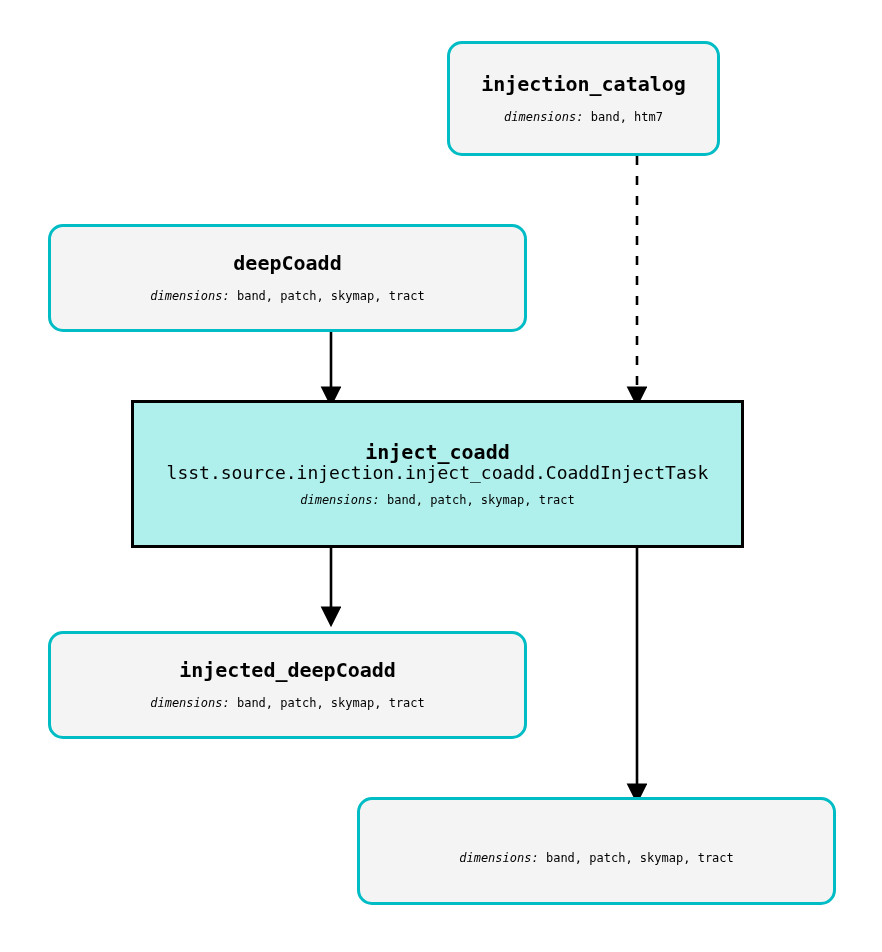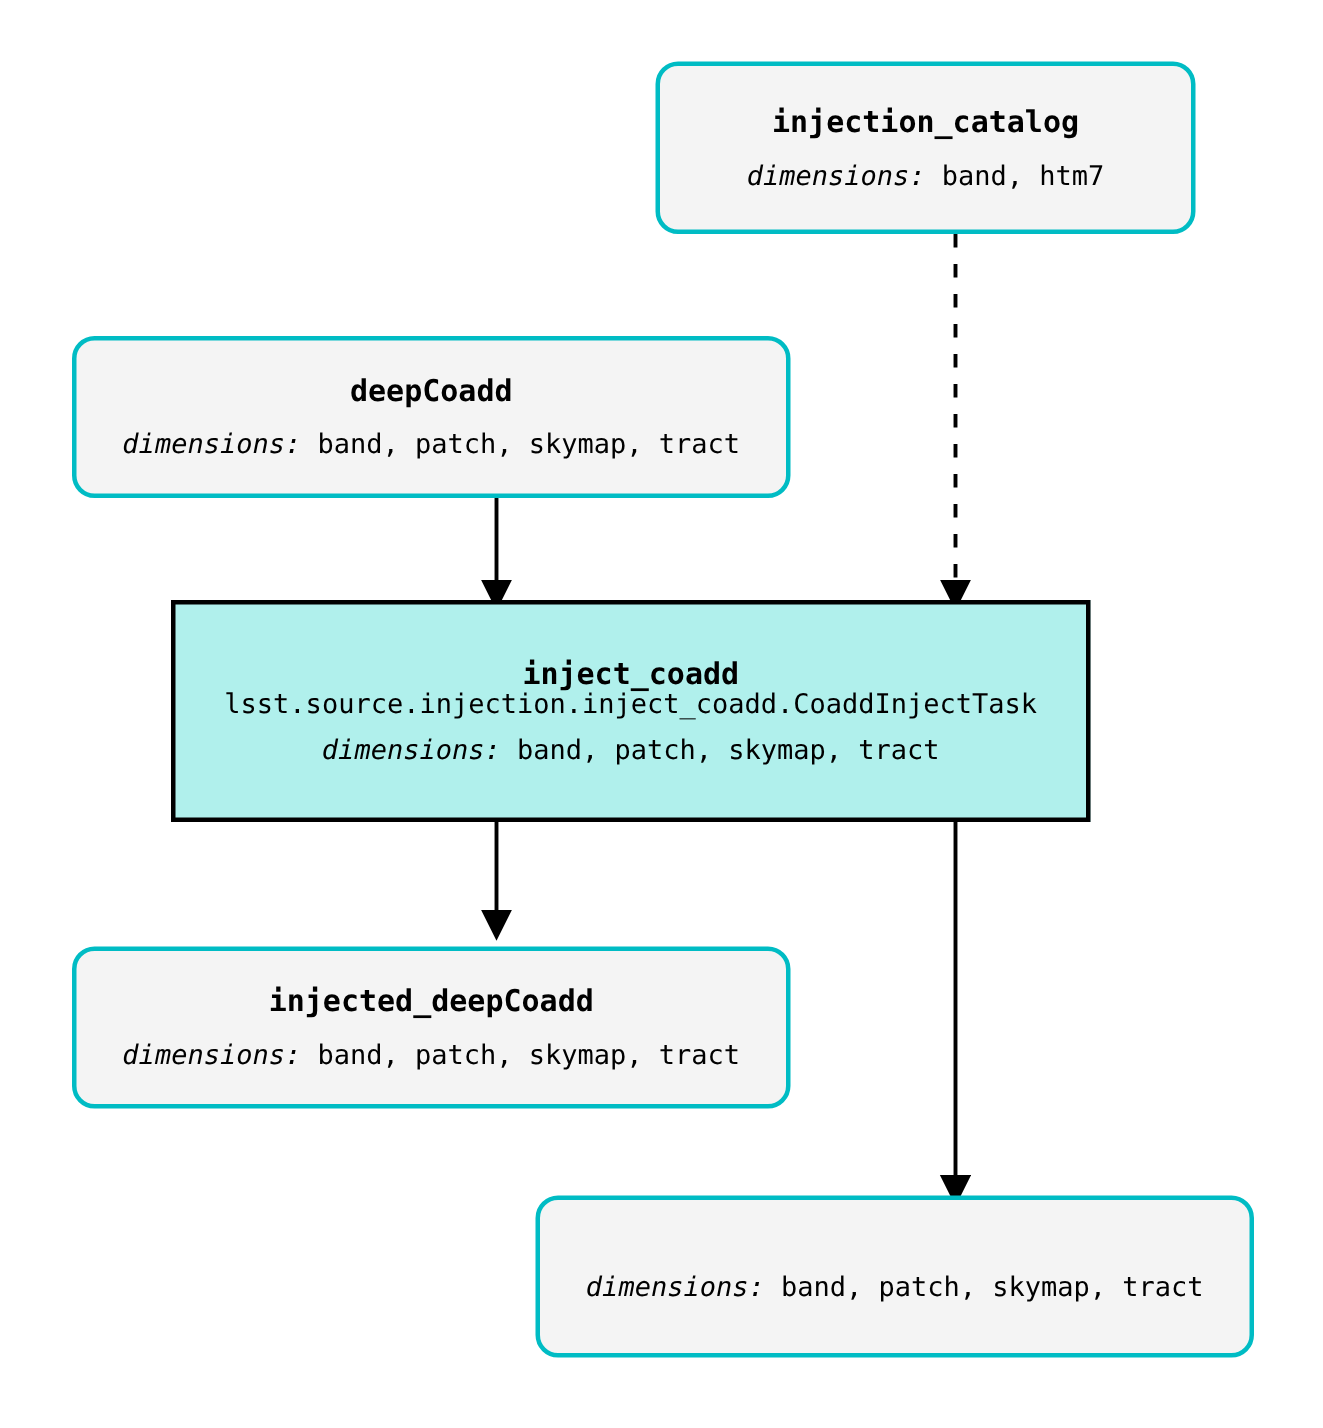"injection_catalog" #node-injection-catalog { left: 437px -> 447px; width: 360px -> 273px }
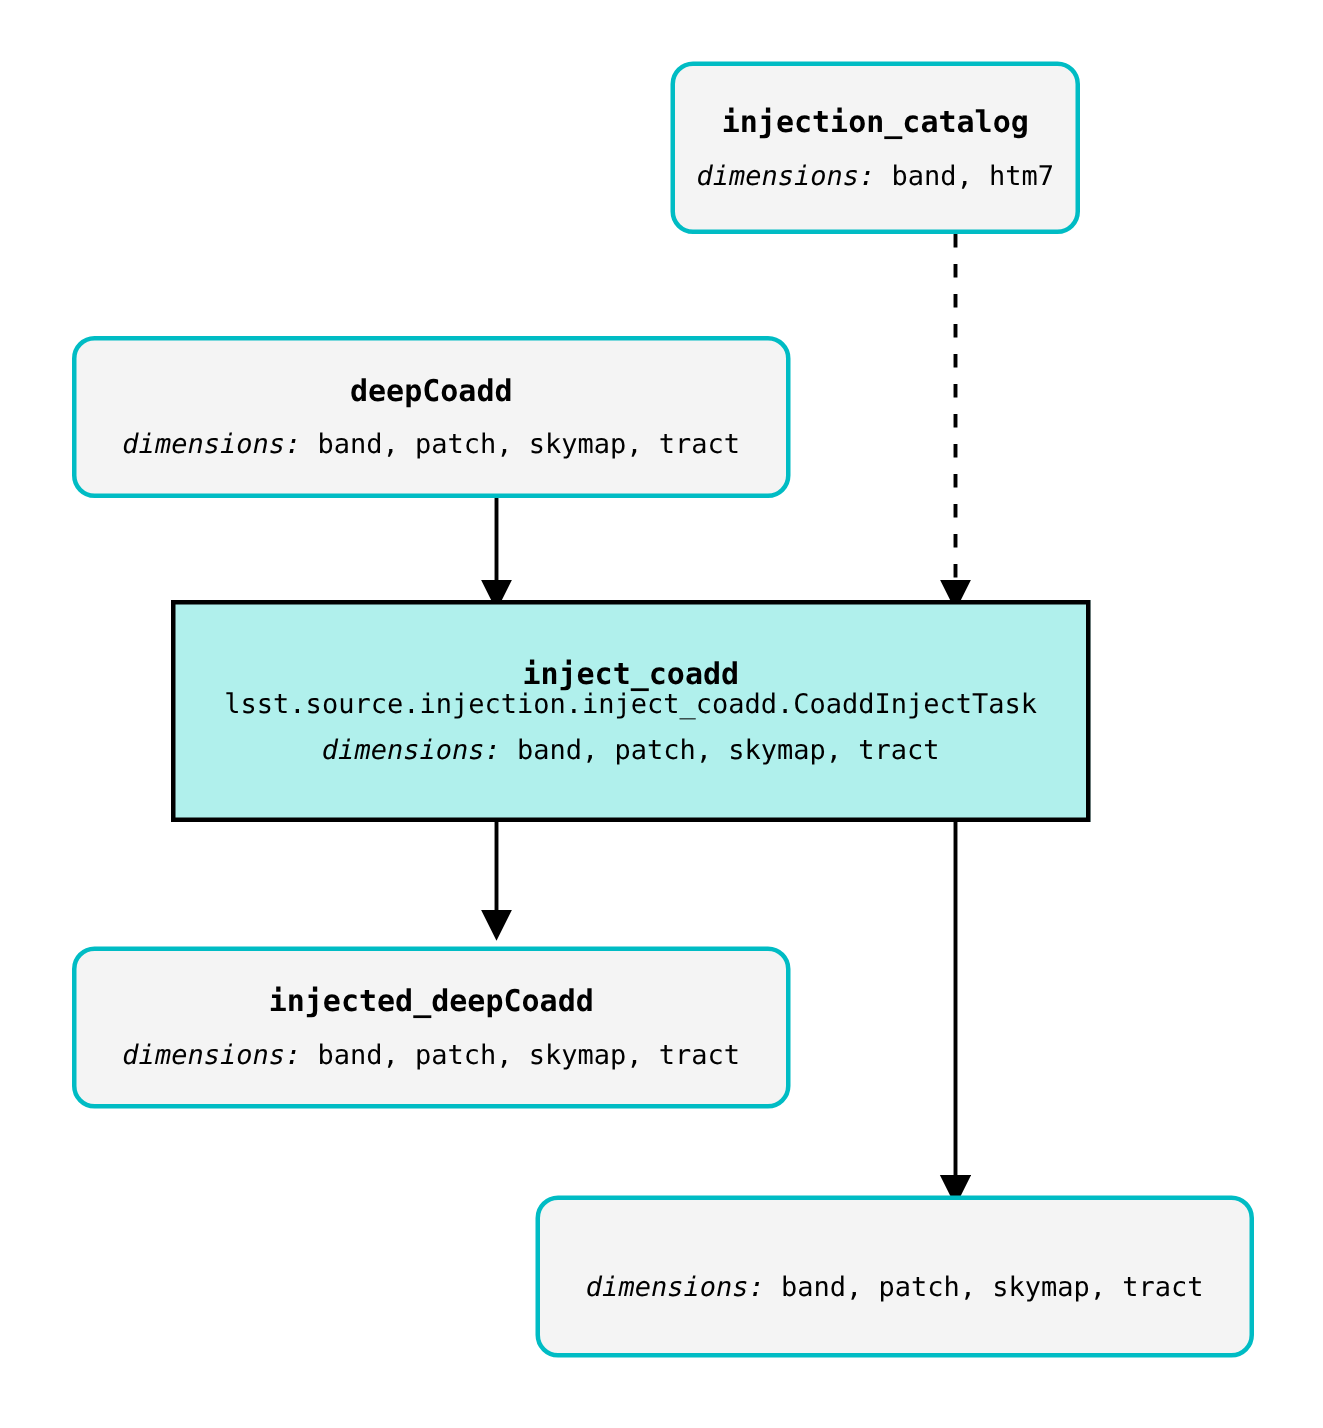"dimensions: band, htm7" .node-dims { font-size: 18px -> 12px }
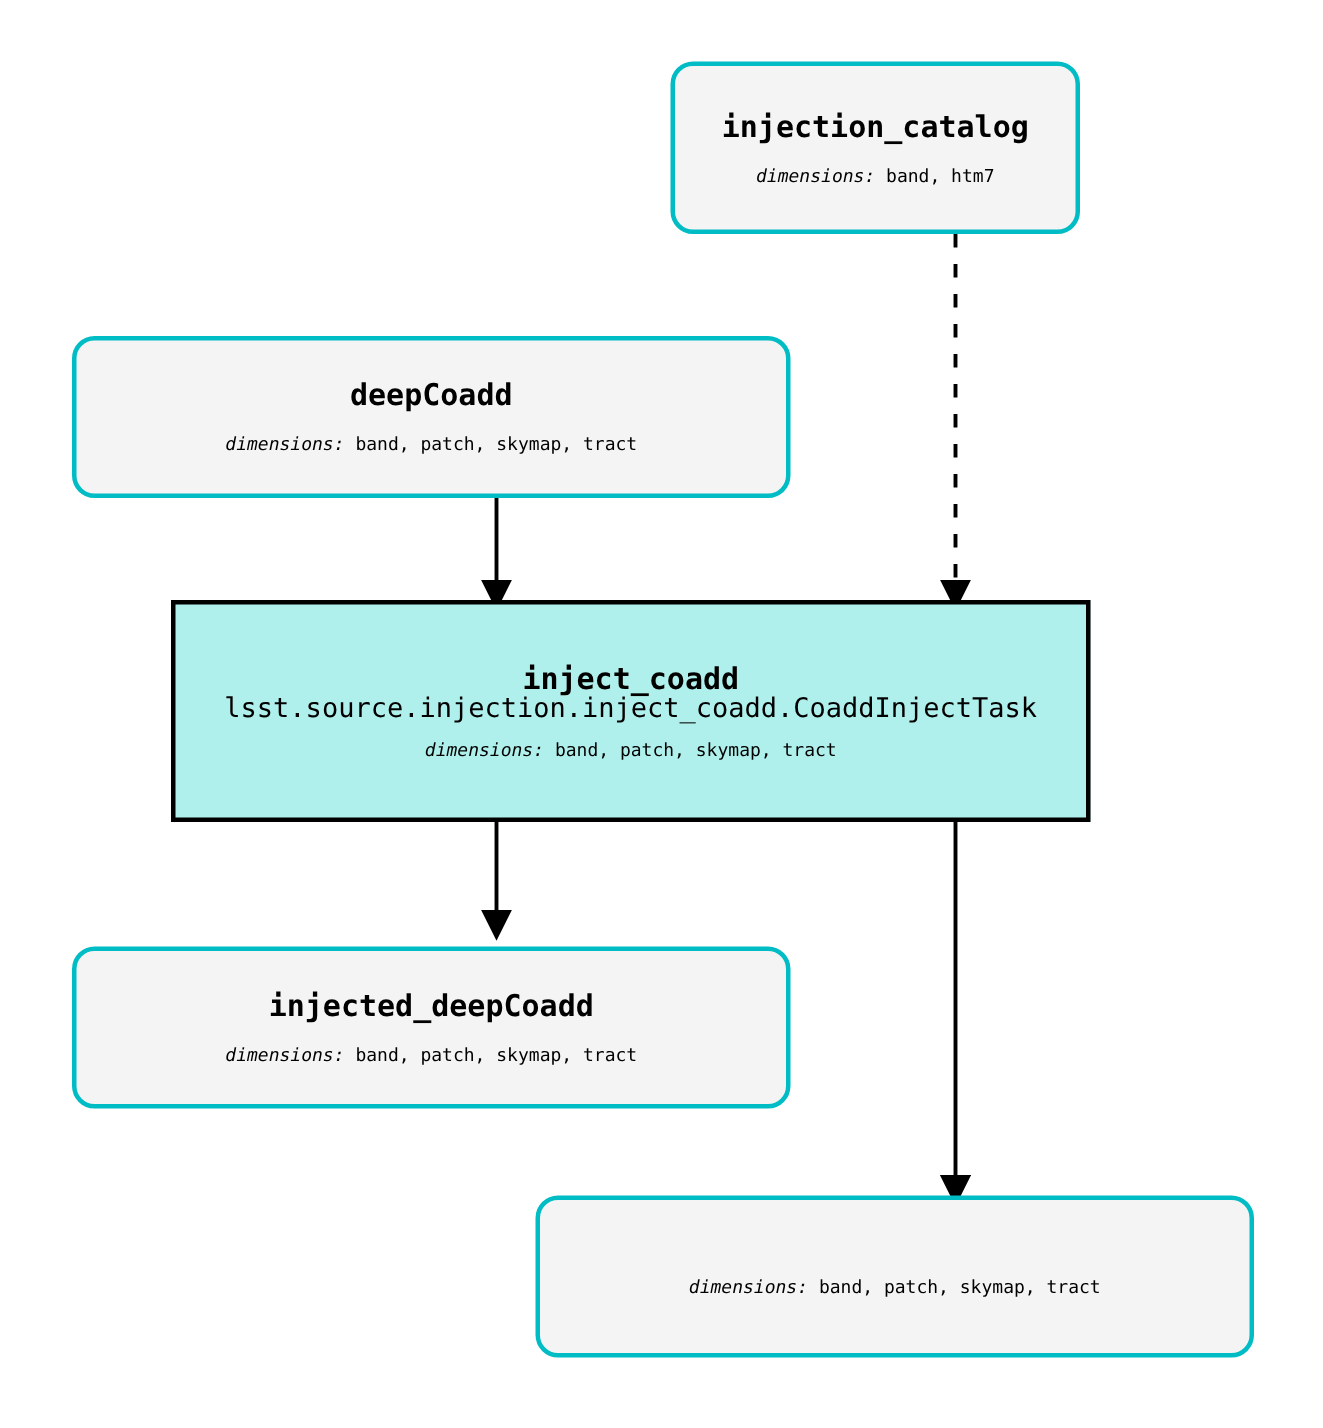"inject_coadd" #node-inject-coadd { left: 114px -> 131px }
